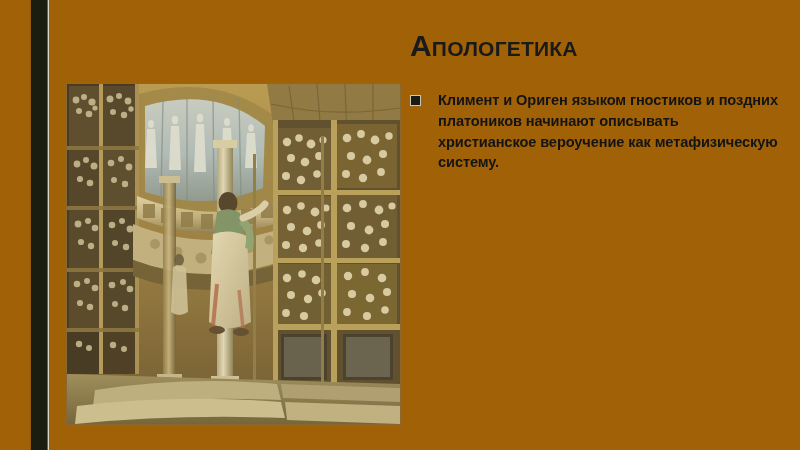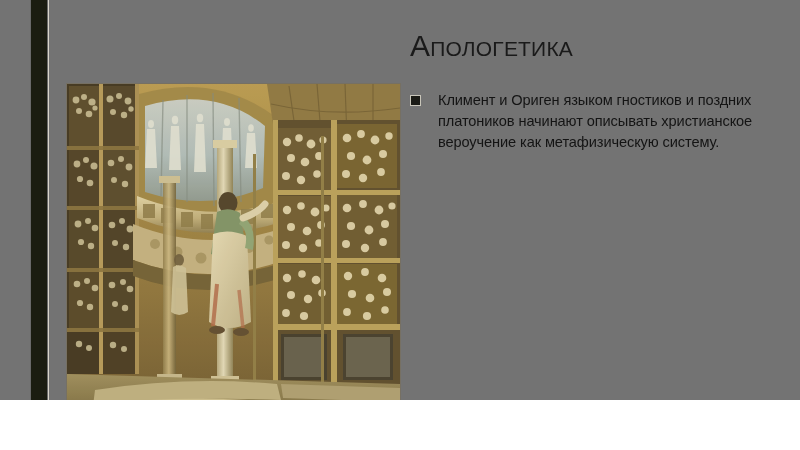"Апологетика" #slide { background: #737373 -> #a16207; font-weight: none -> bold; height: 400px -> 450px }
